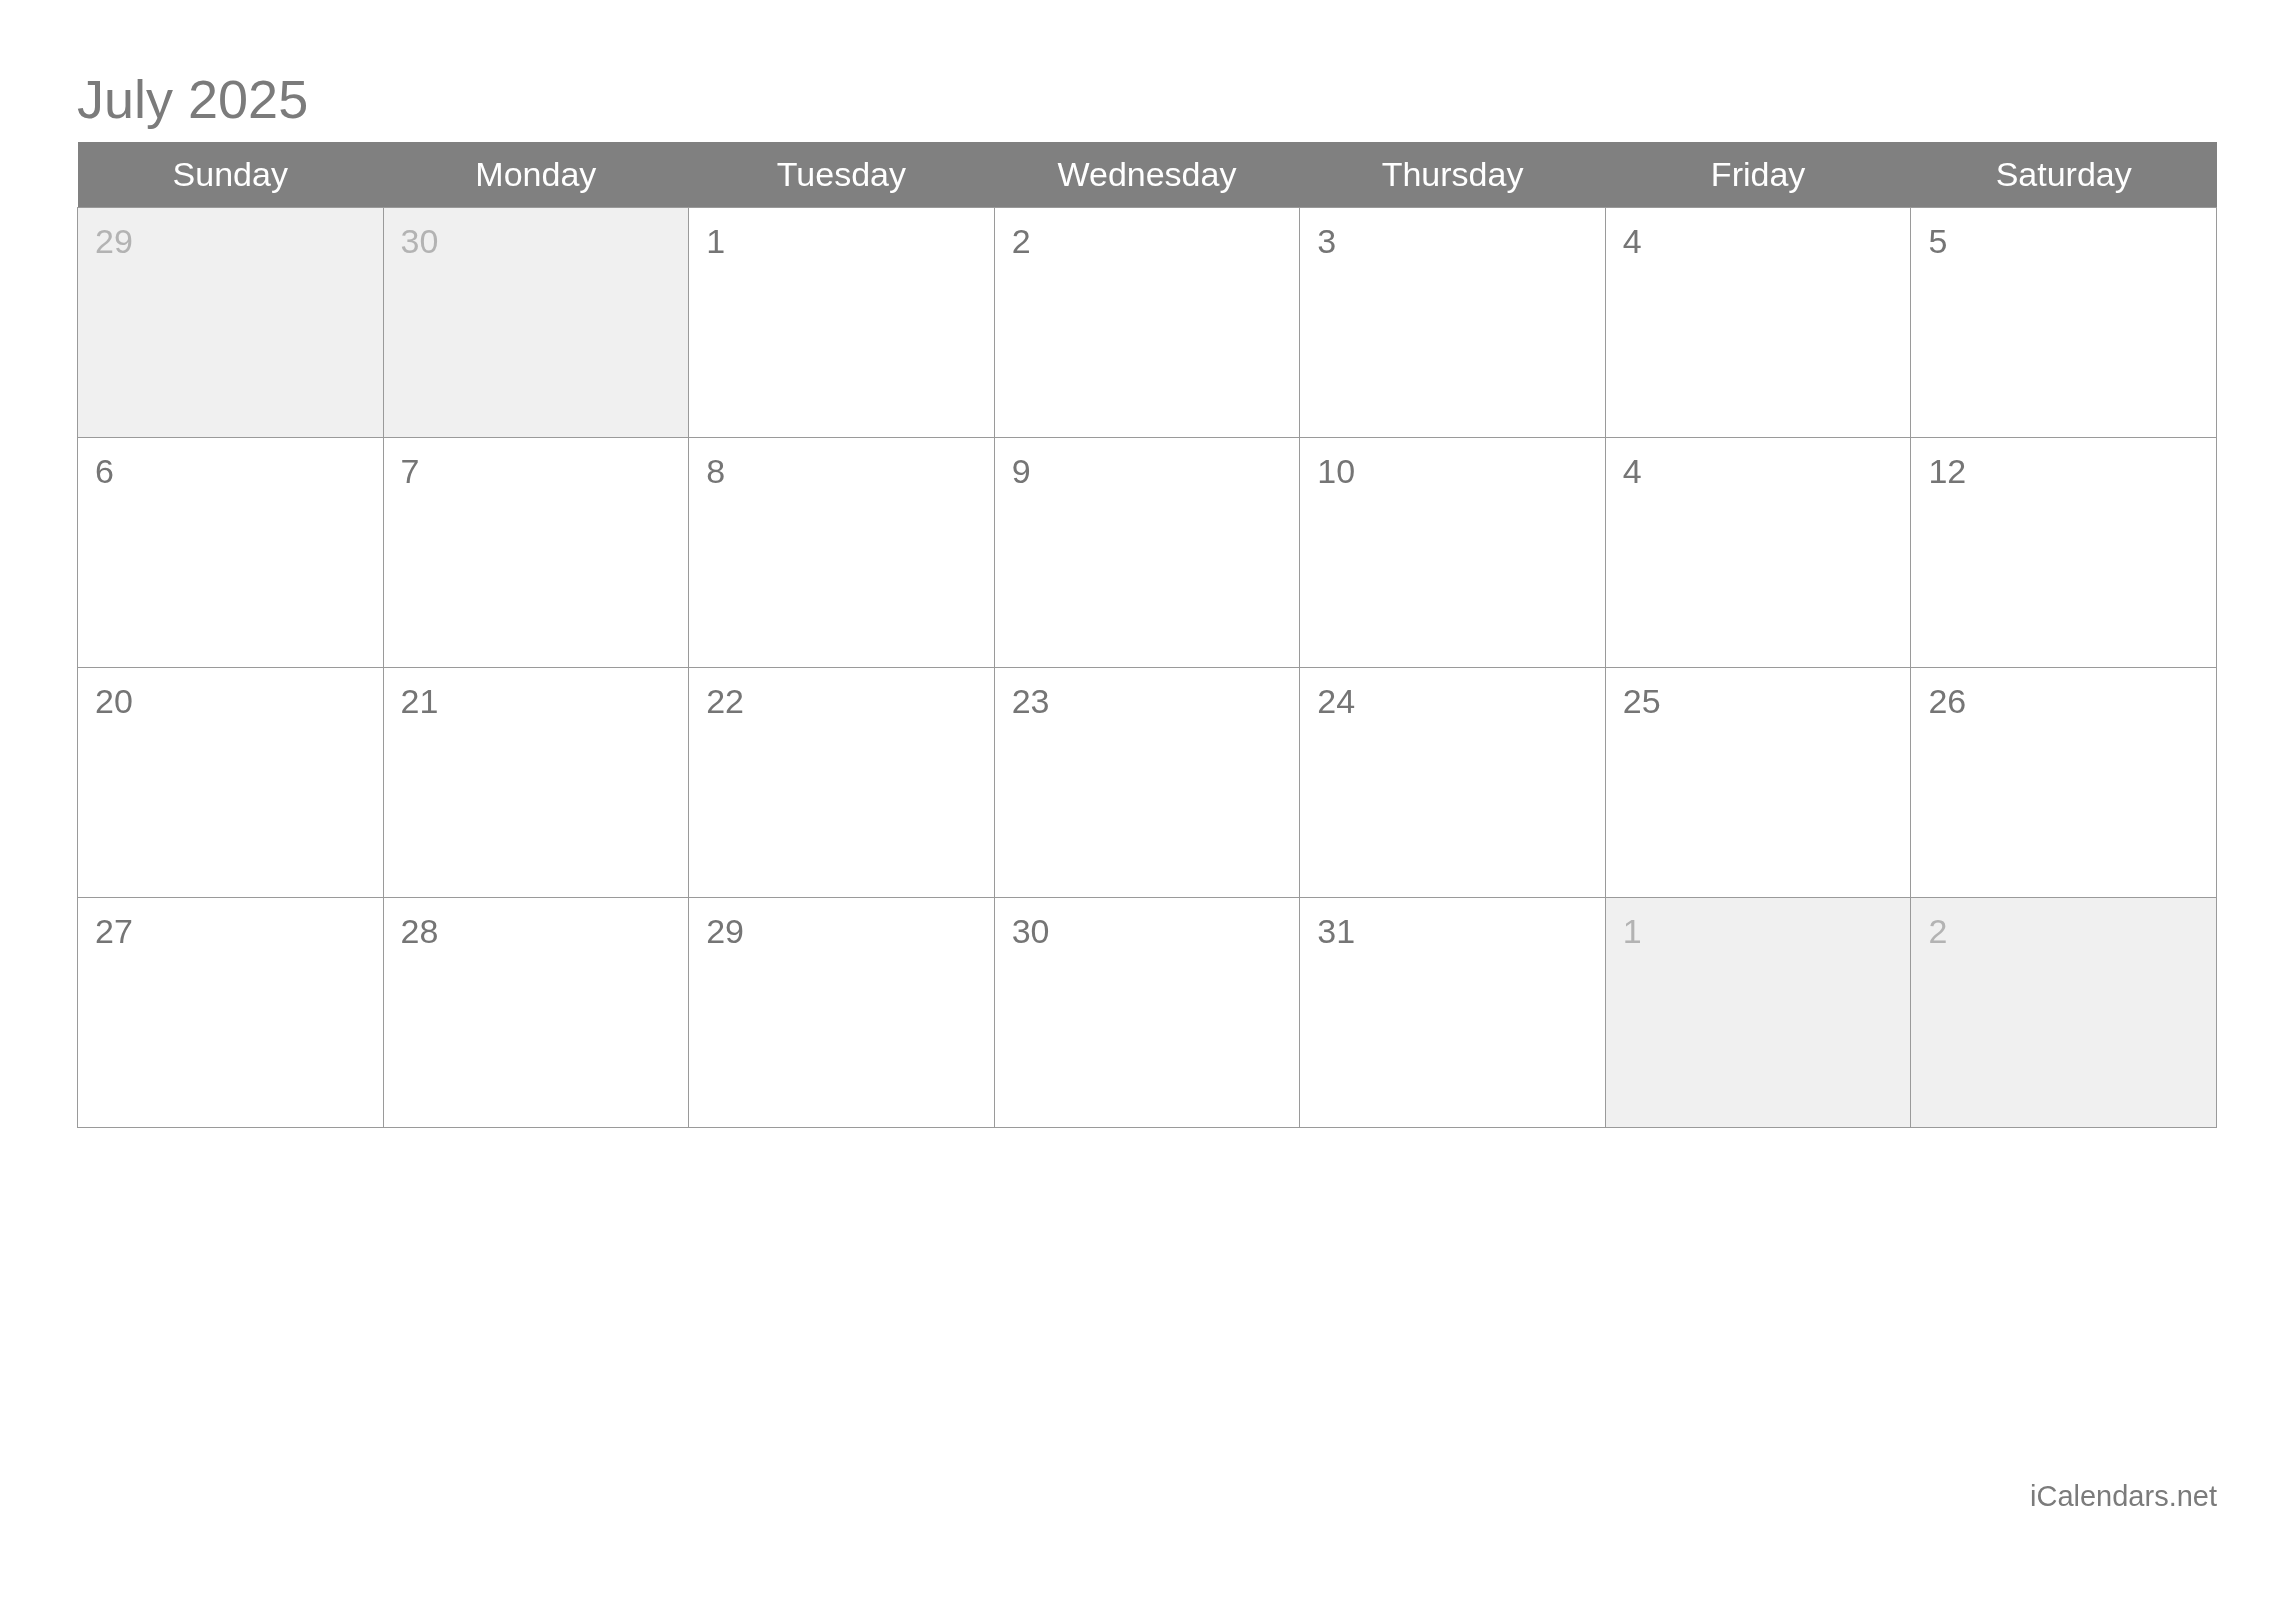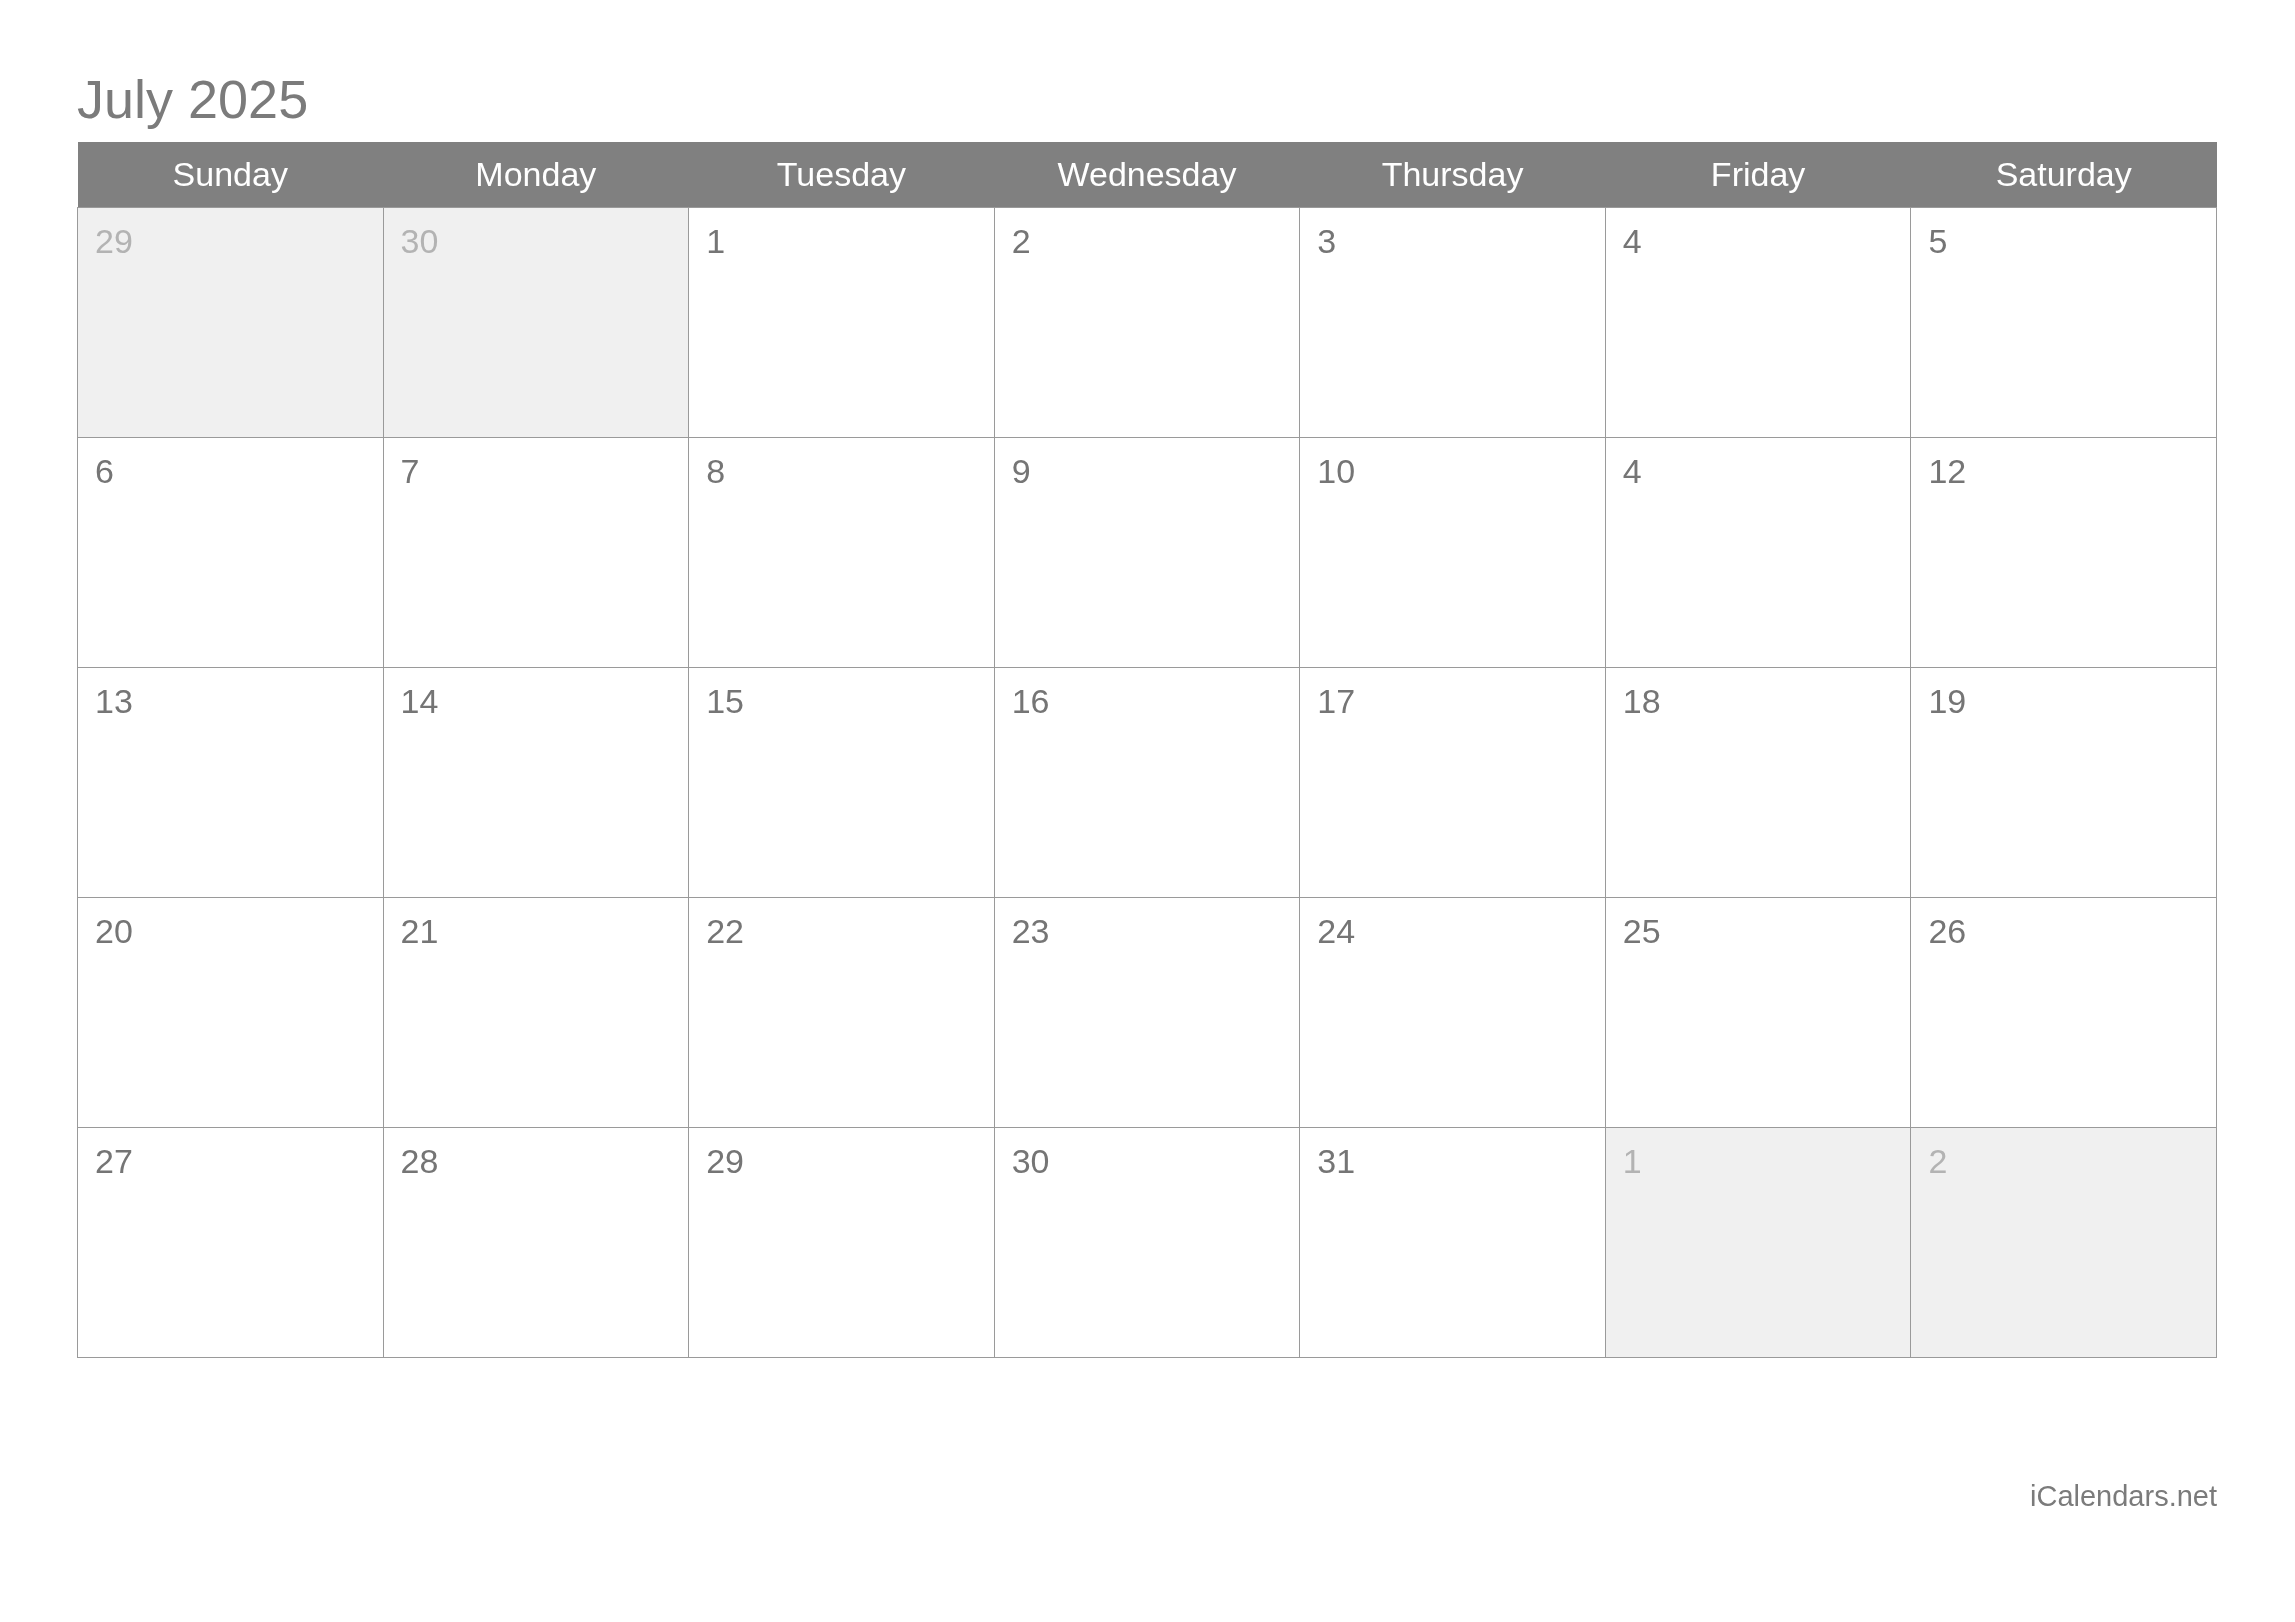"13" tr.week-row { html: <tr> <td> <span>13</span> </td> <td> <span>14</span> </td> <td> <span>15</span> </td> <td> <span>16</span> </td> <td> <span>17</span> </td> <td> <span>18</span> </td> <td> <span>19</span> </td> </tr> -> none }
